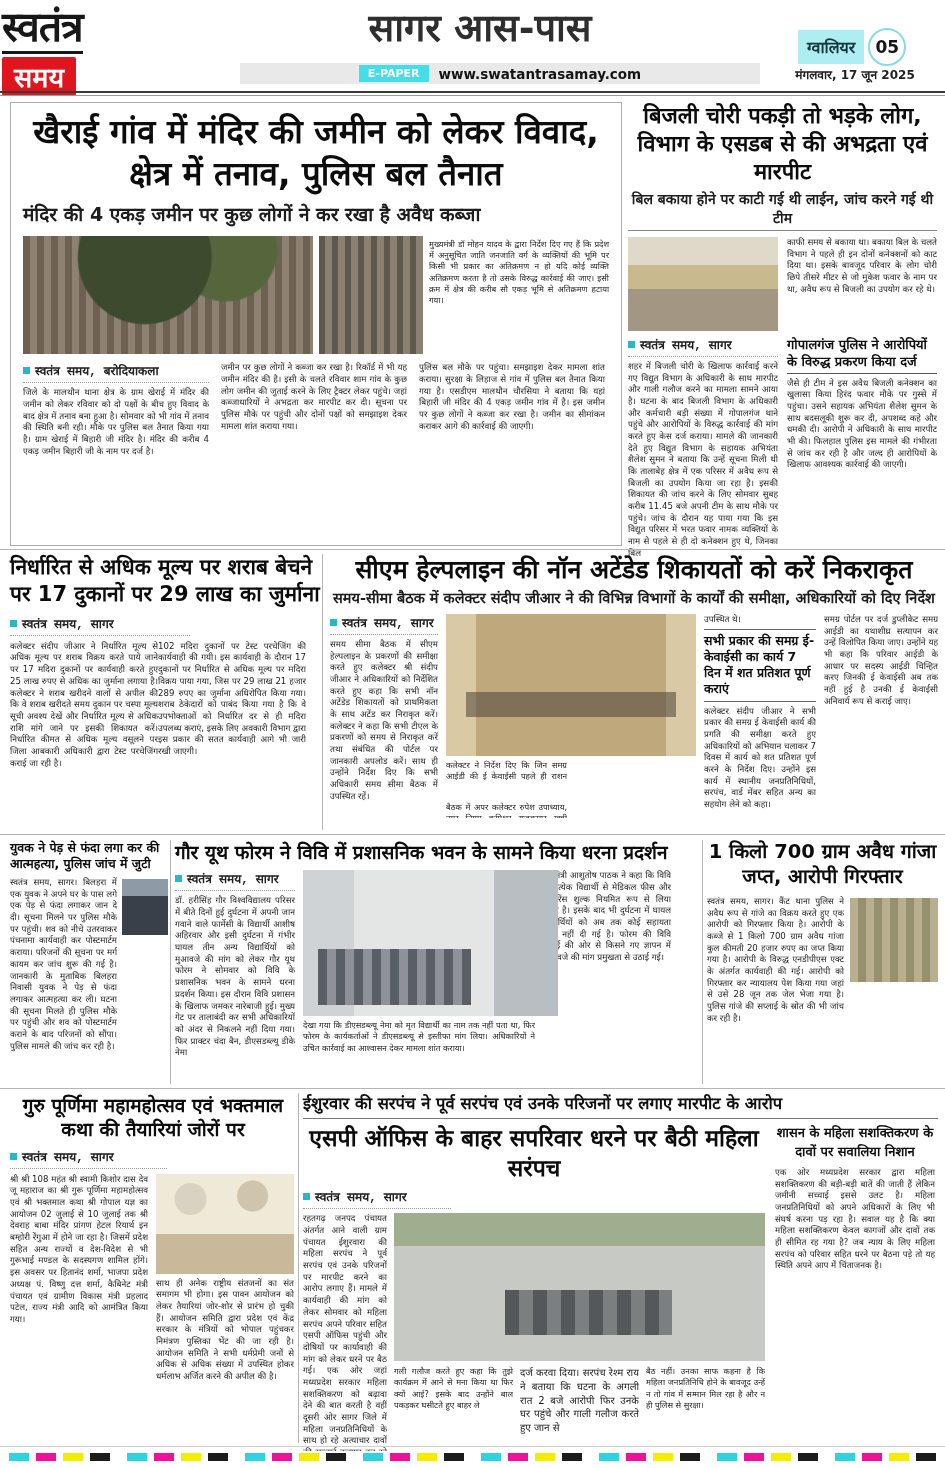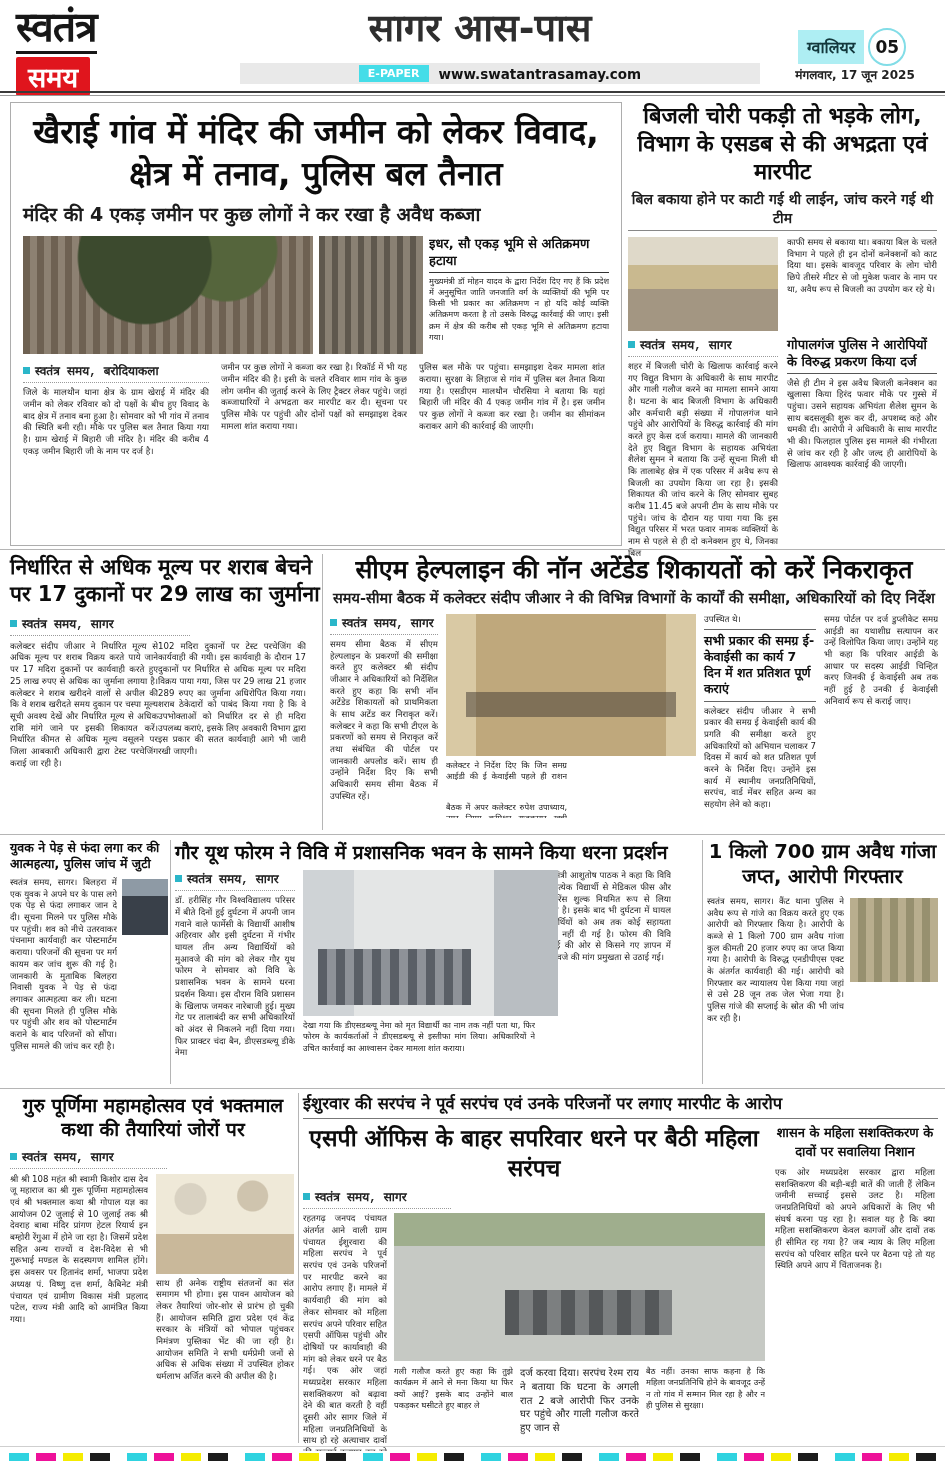"स्वतंत्र" div.abs { left: 16px -> 2px }
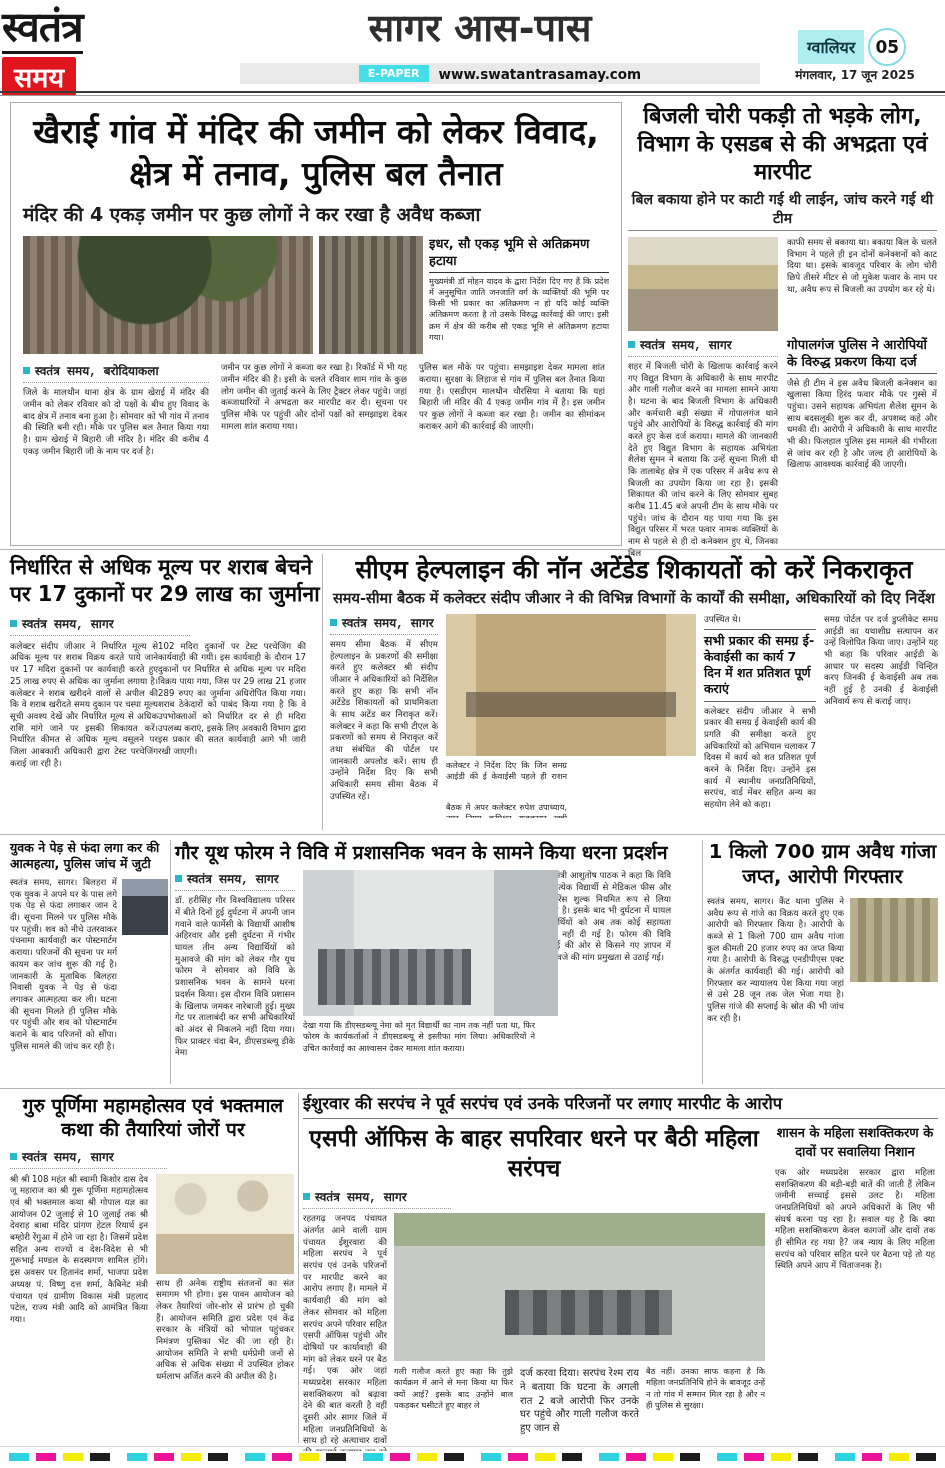"इधर, सौ एकड़ भूमि से" div.boxhead { html: <div>इधर, सौ एकड़ भूमि से अतिक्रमण हटाया</div> -> none }
